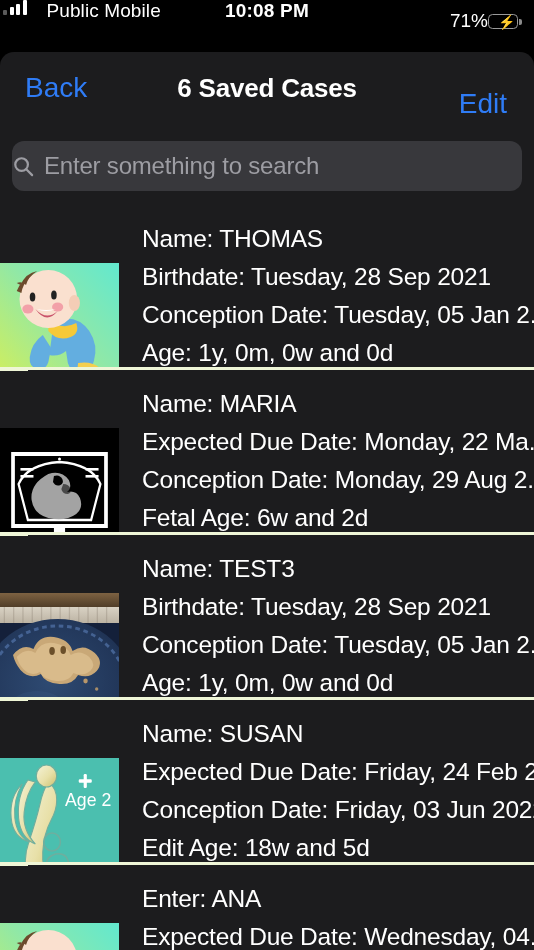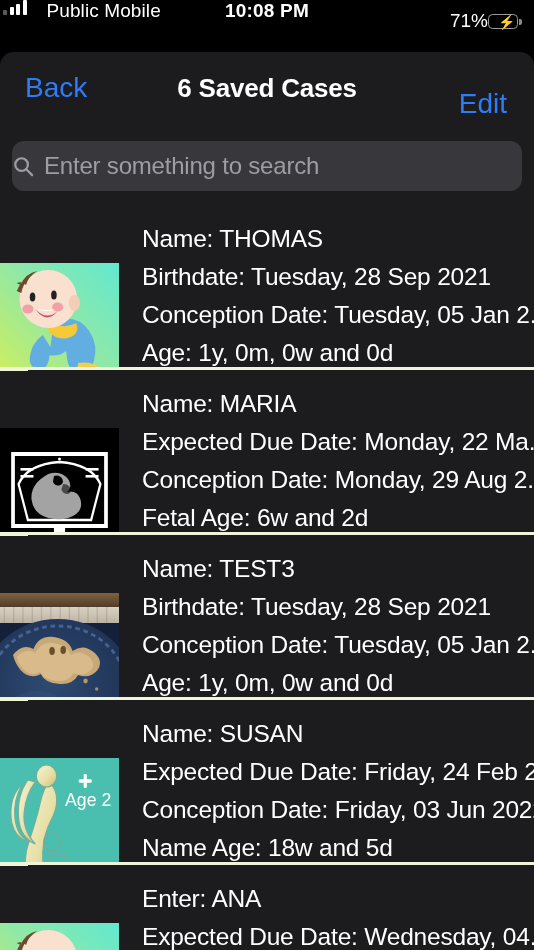"Name Age: 18w and 5d" div.row-line { text: Name -> Edit }
